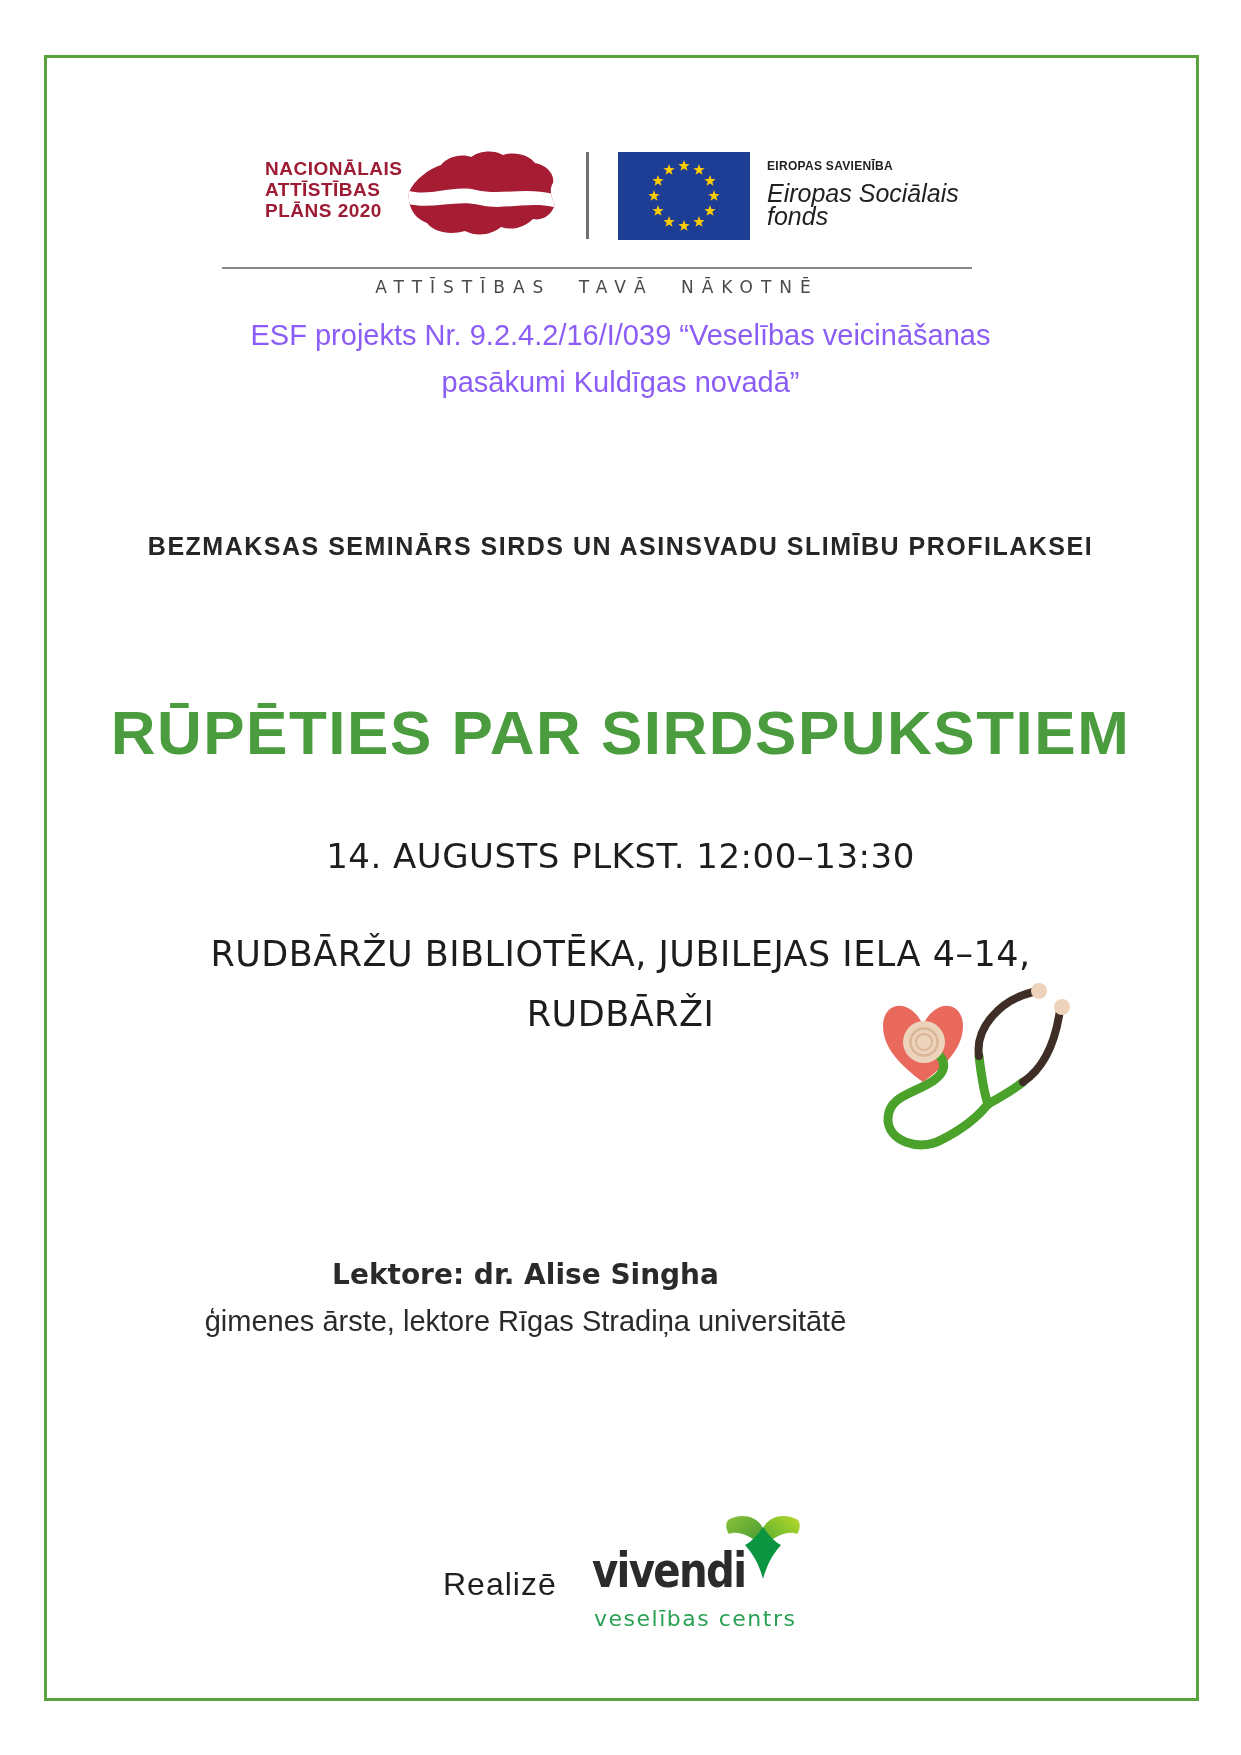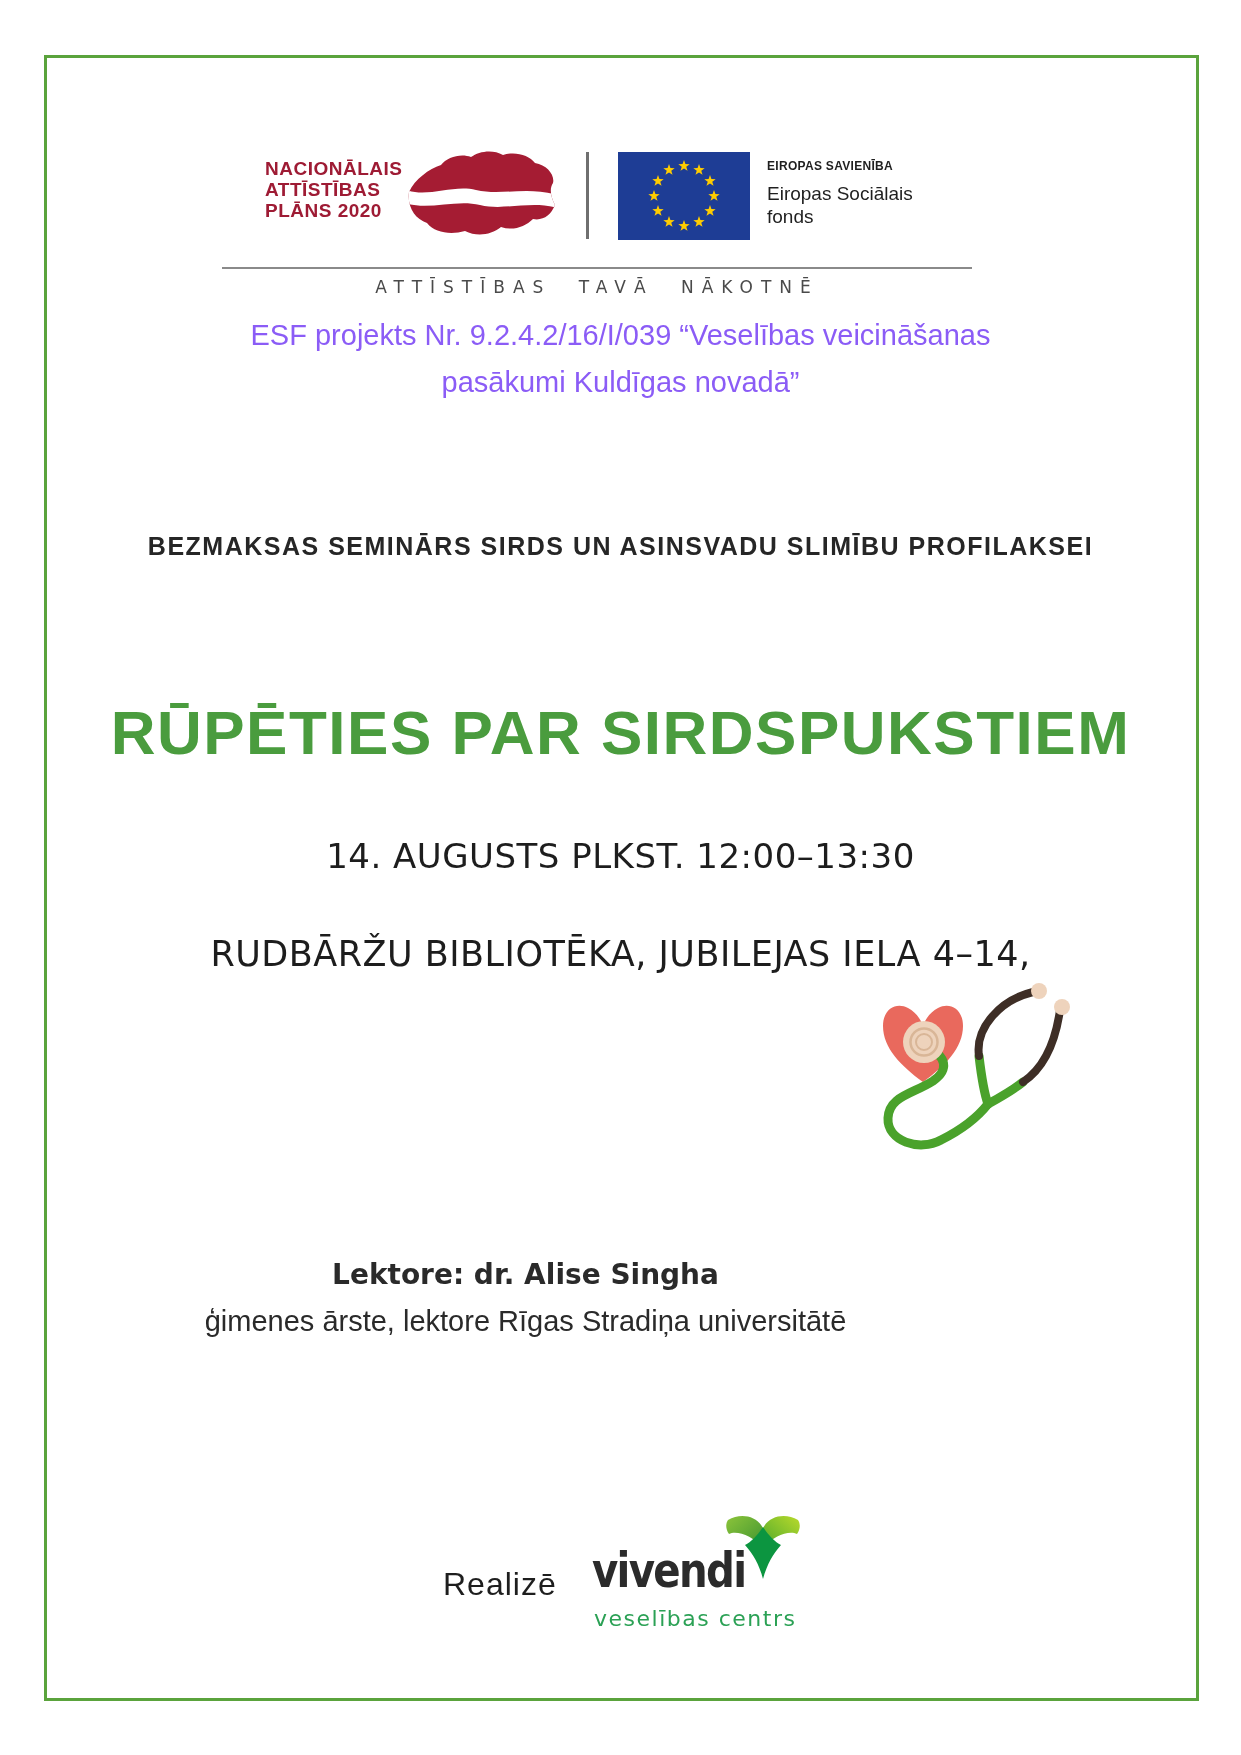"Eiropas Sociālais" .eu-text .eu-sub { font-size: 19px -> 25px; font-style: none -> italic }
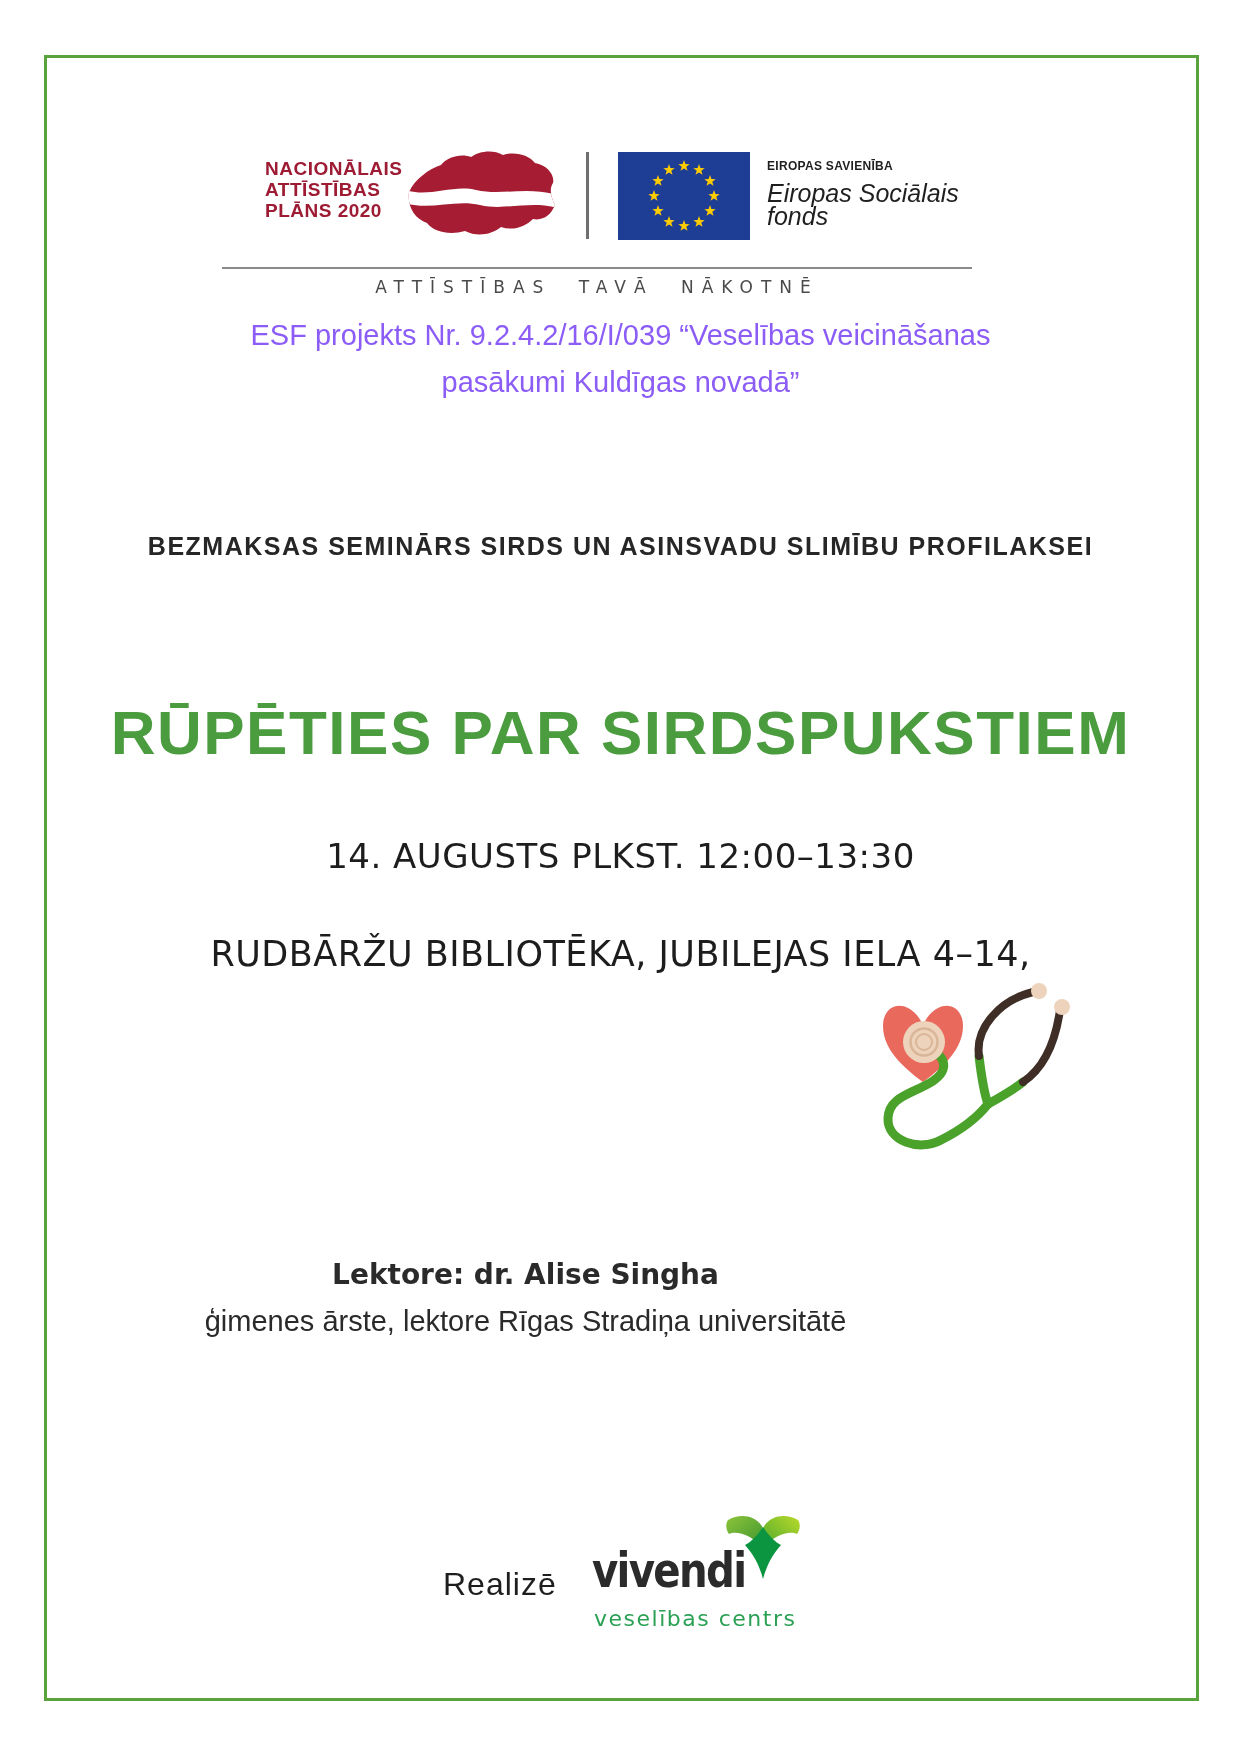"RUDBĀRŽI" div { html: none -> <div>RUDBĀRŽI</div> }
